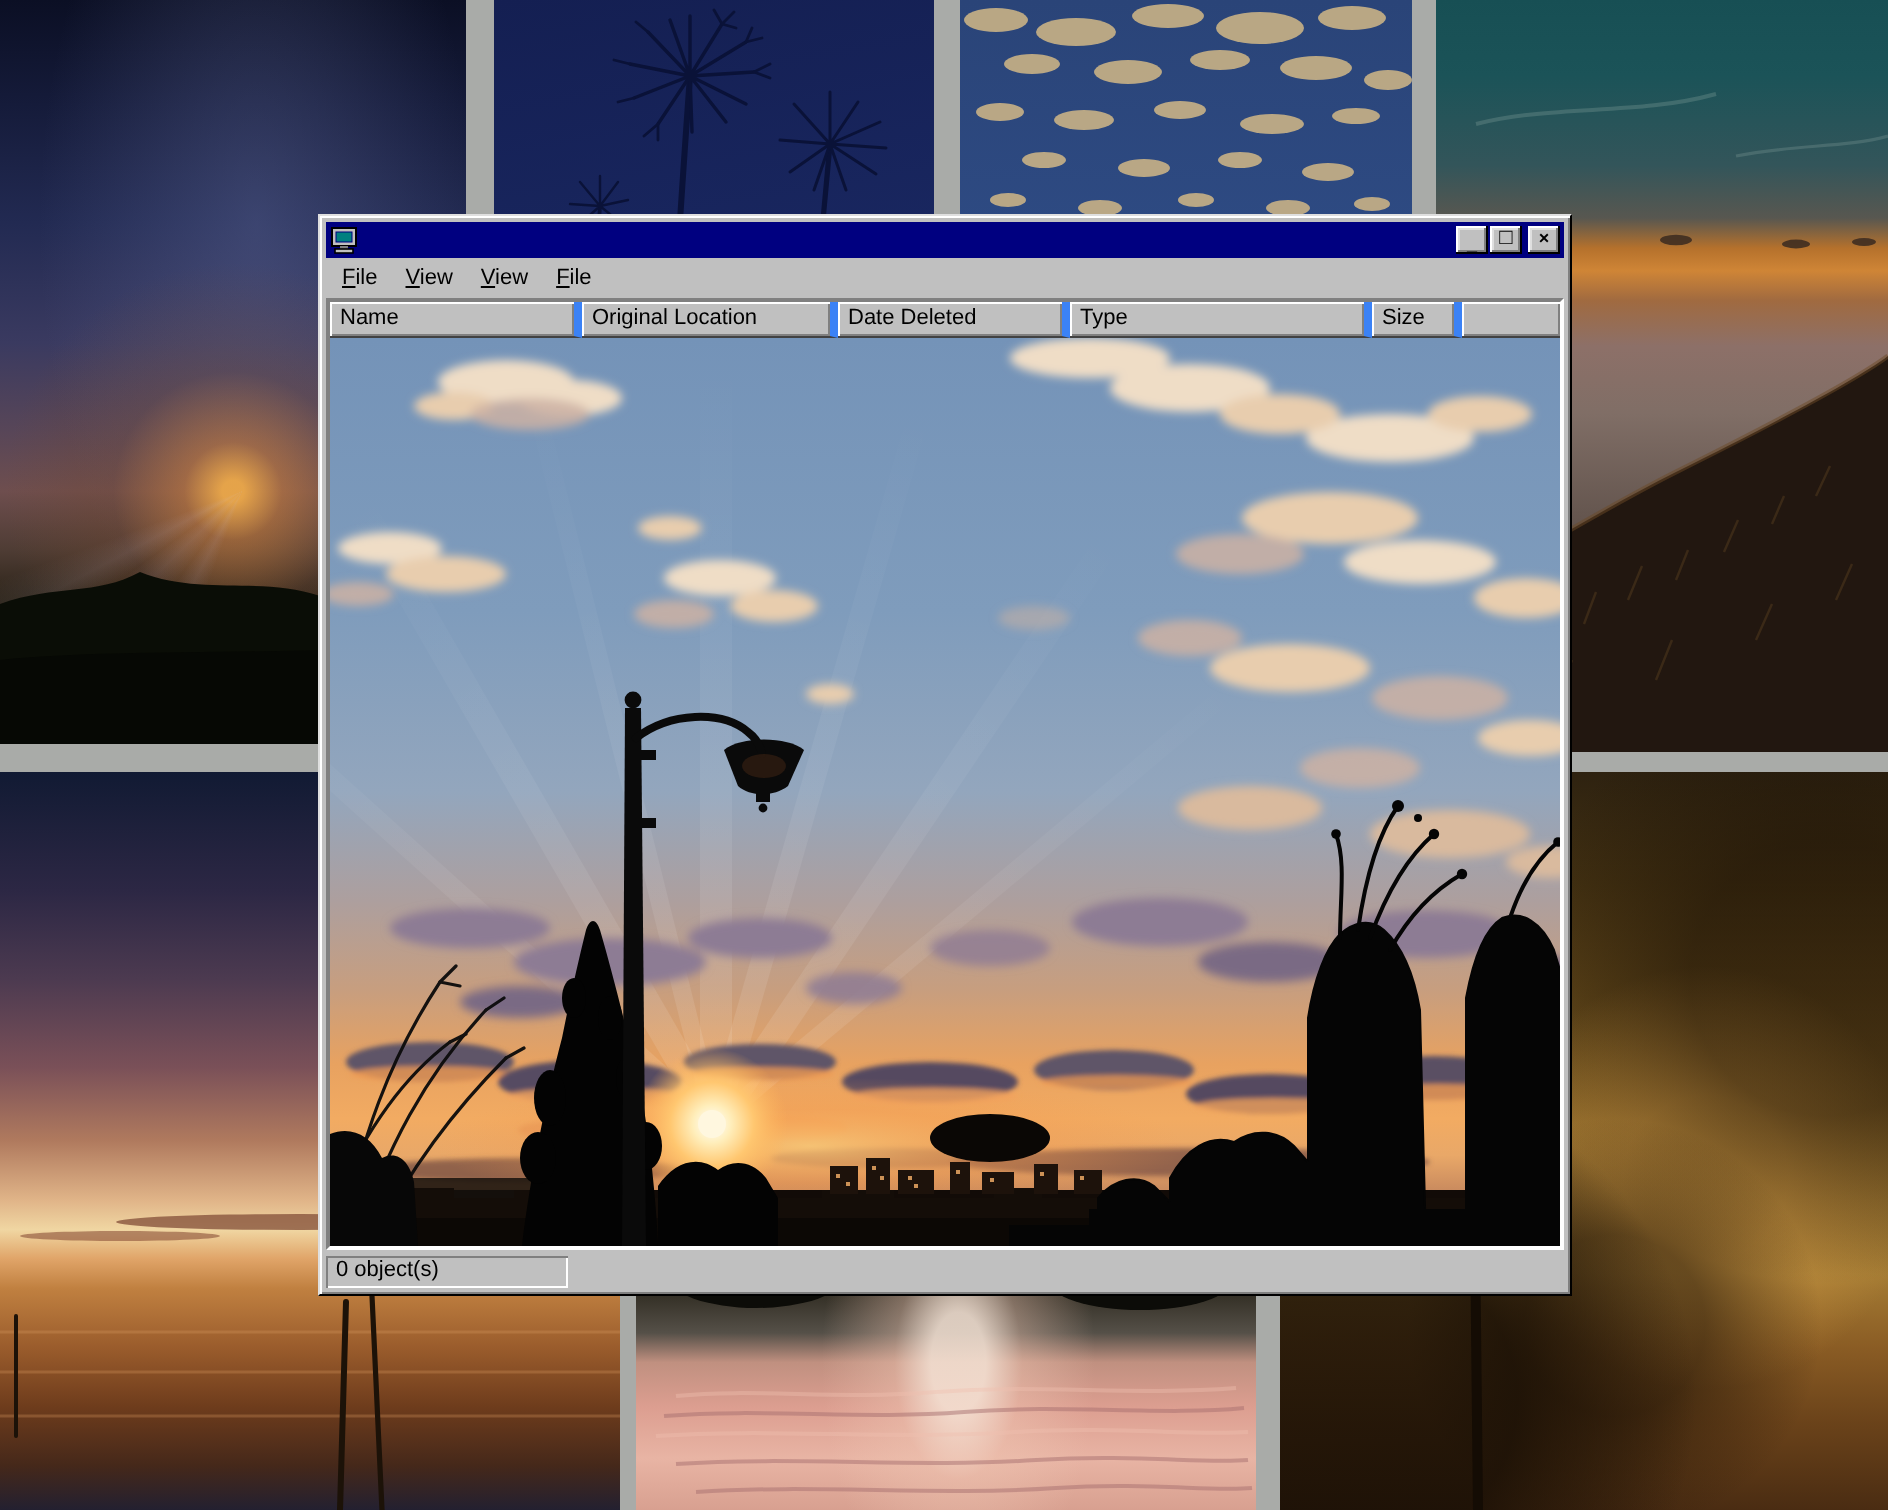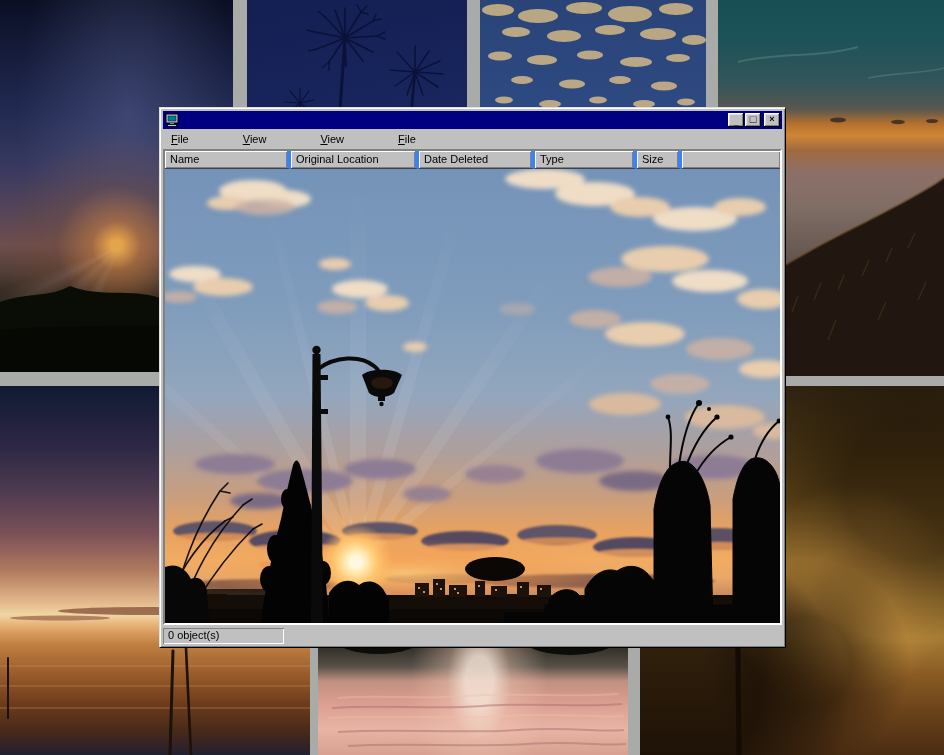"File" #menubar { gap: 40px -> none }
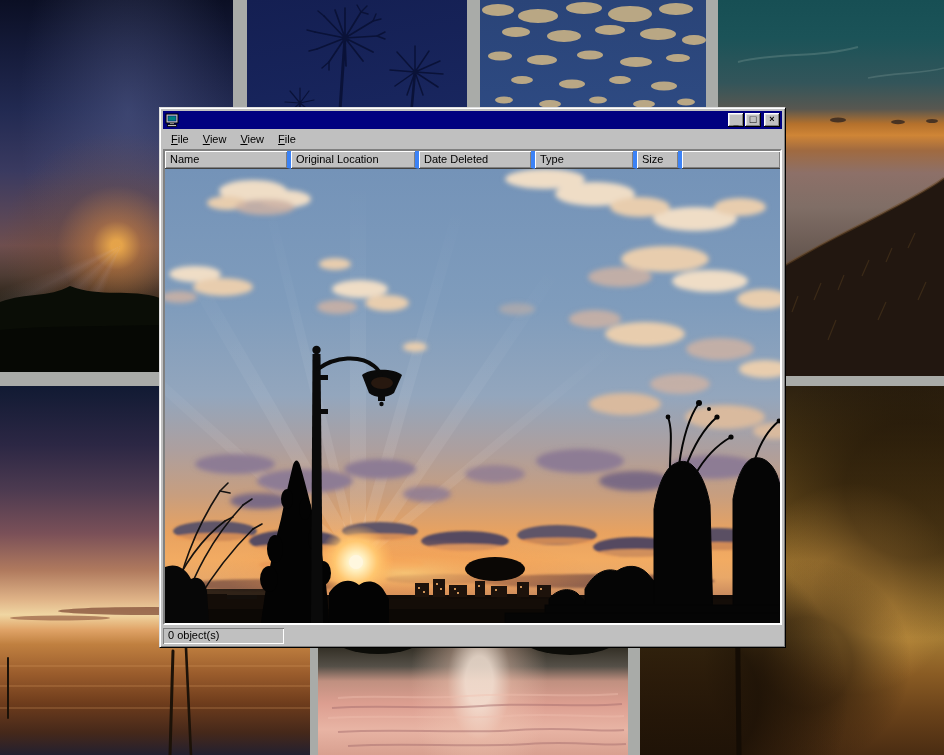"Type" .c3 { width: 102px -> 151px }
